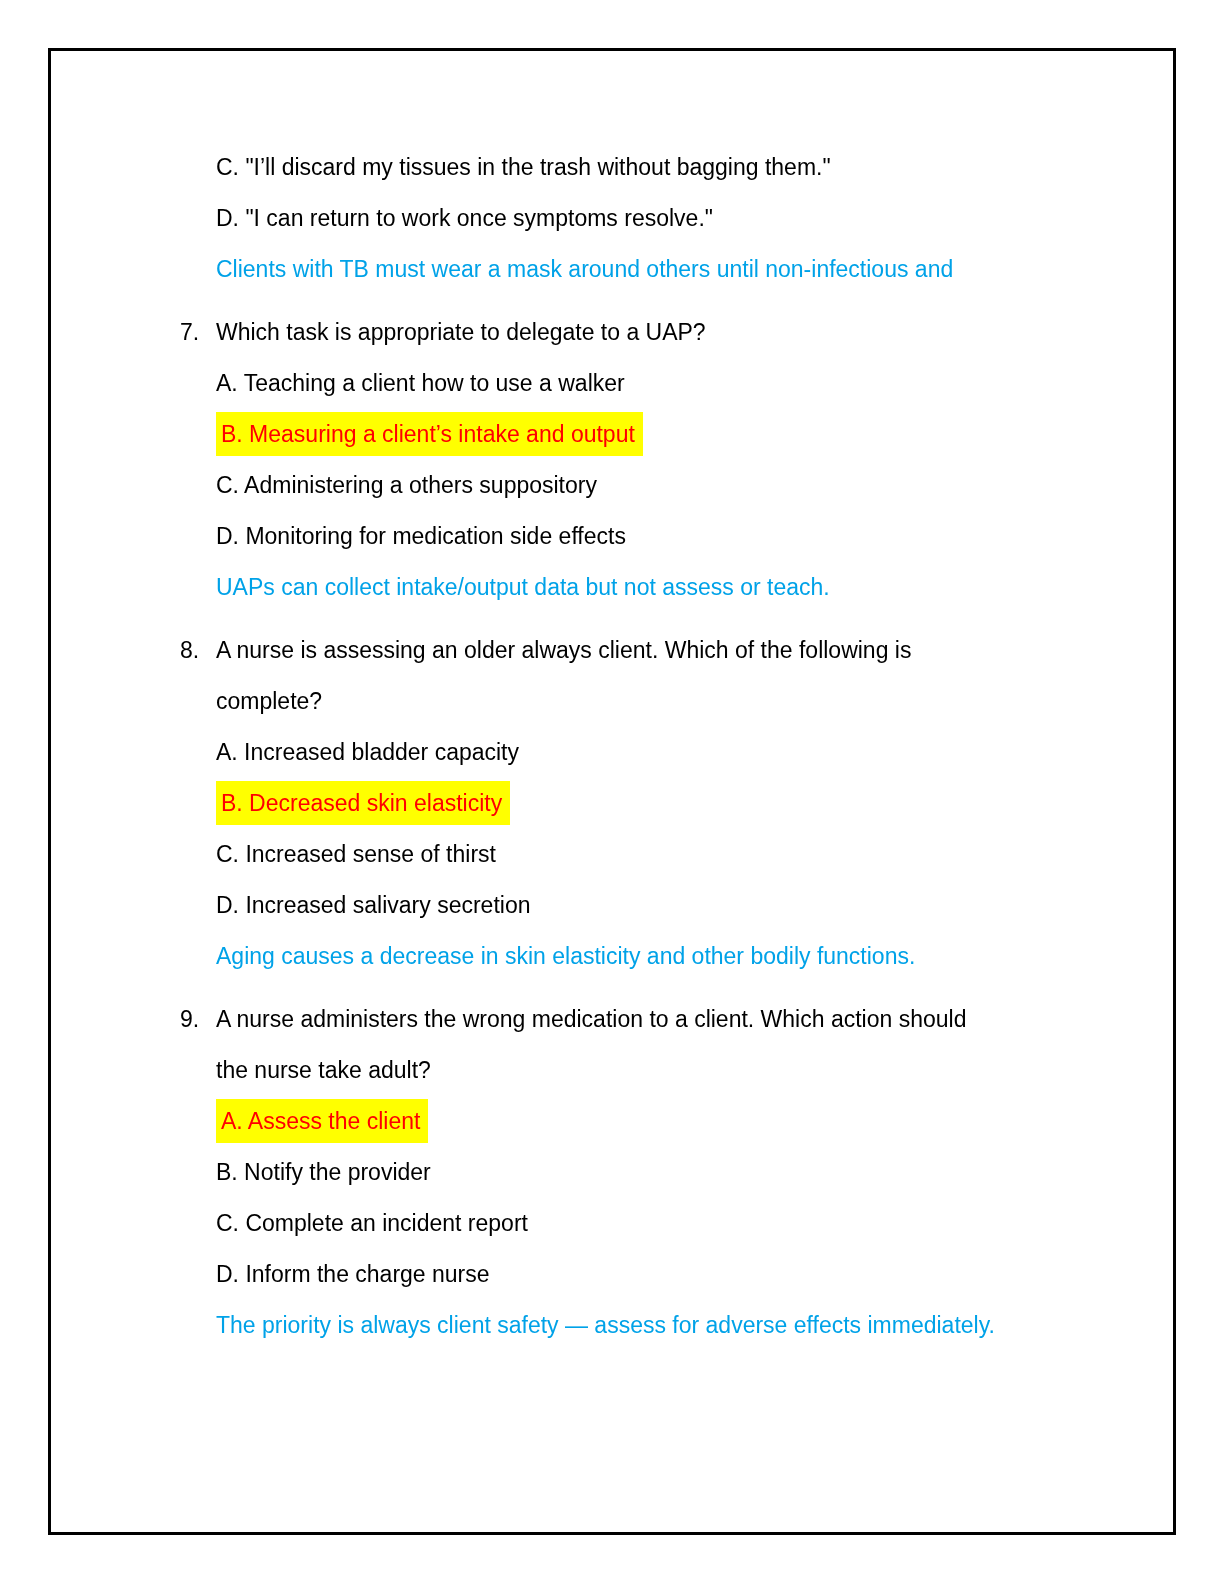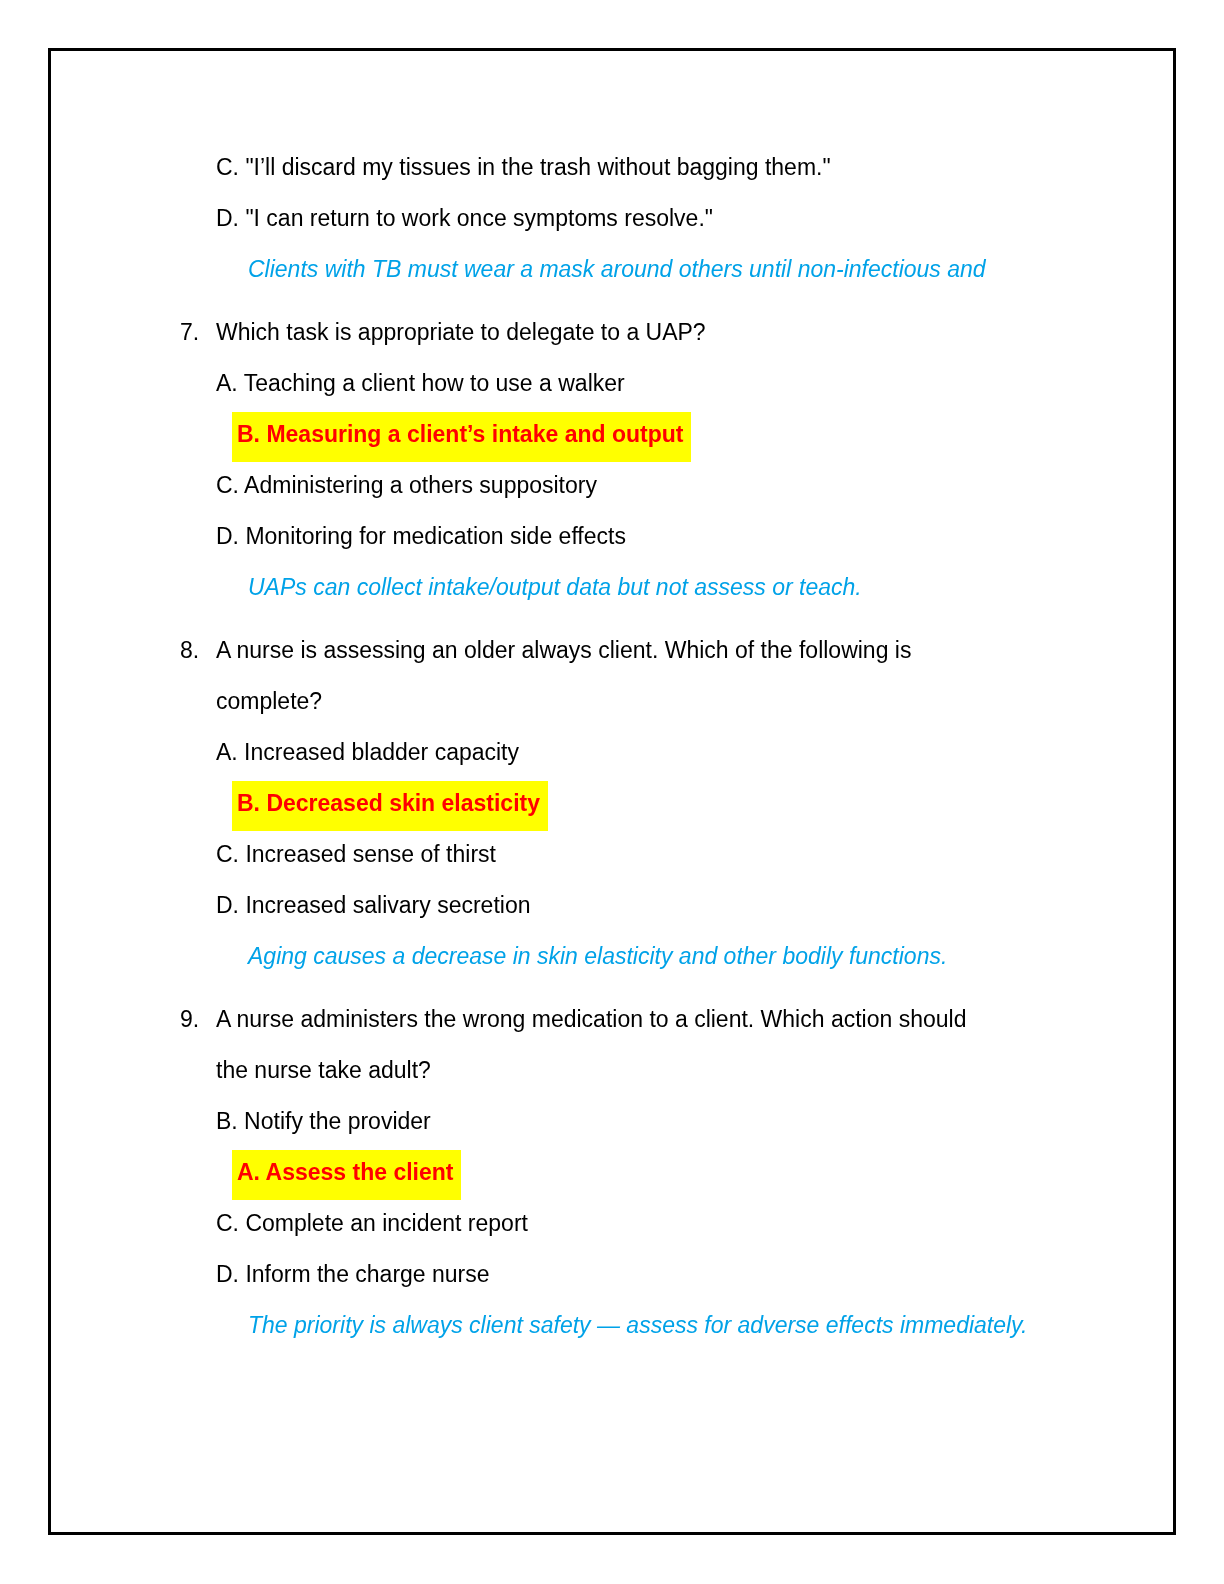"Clients with TB must wear" .explanation { font-style: italic -> none; margin-left: 32px -> none }
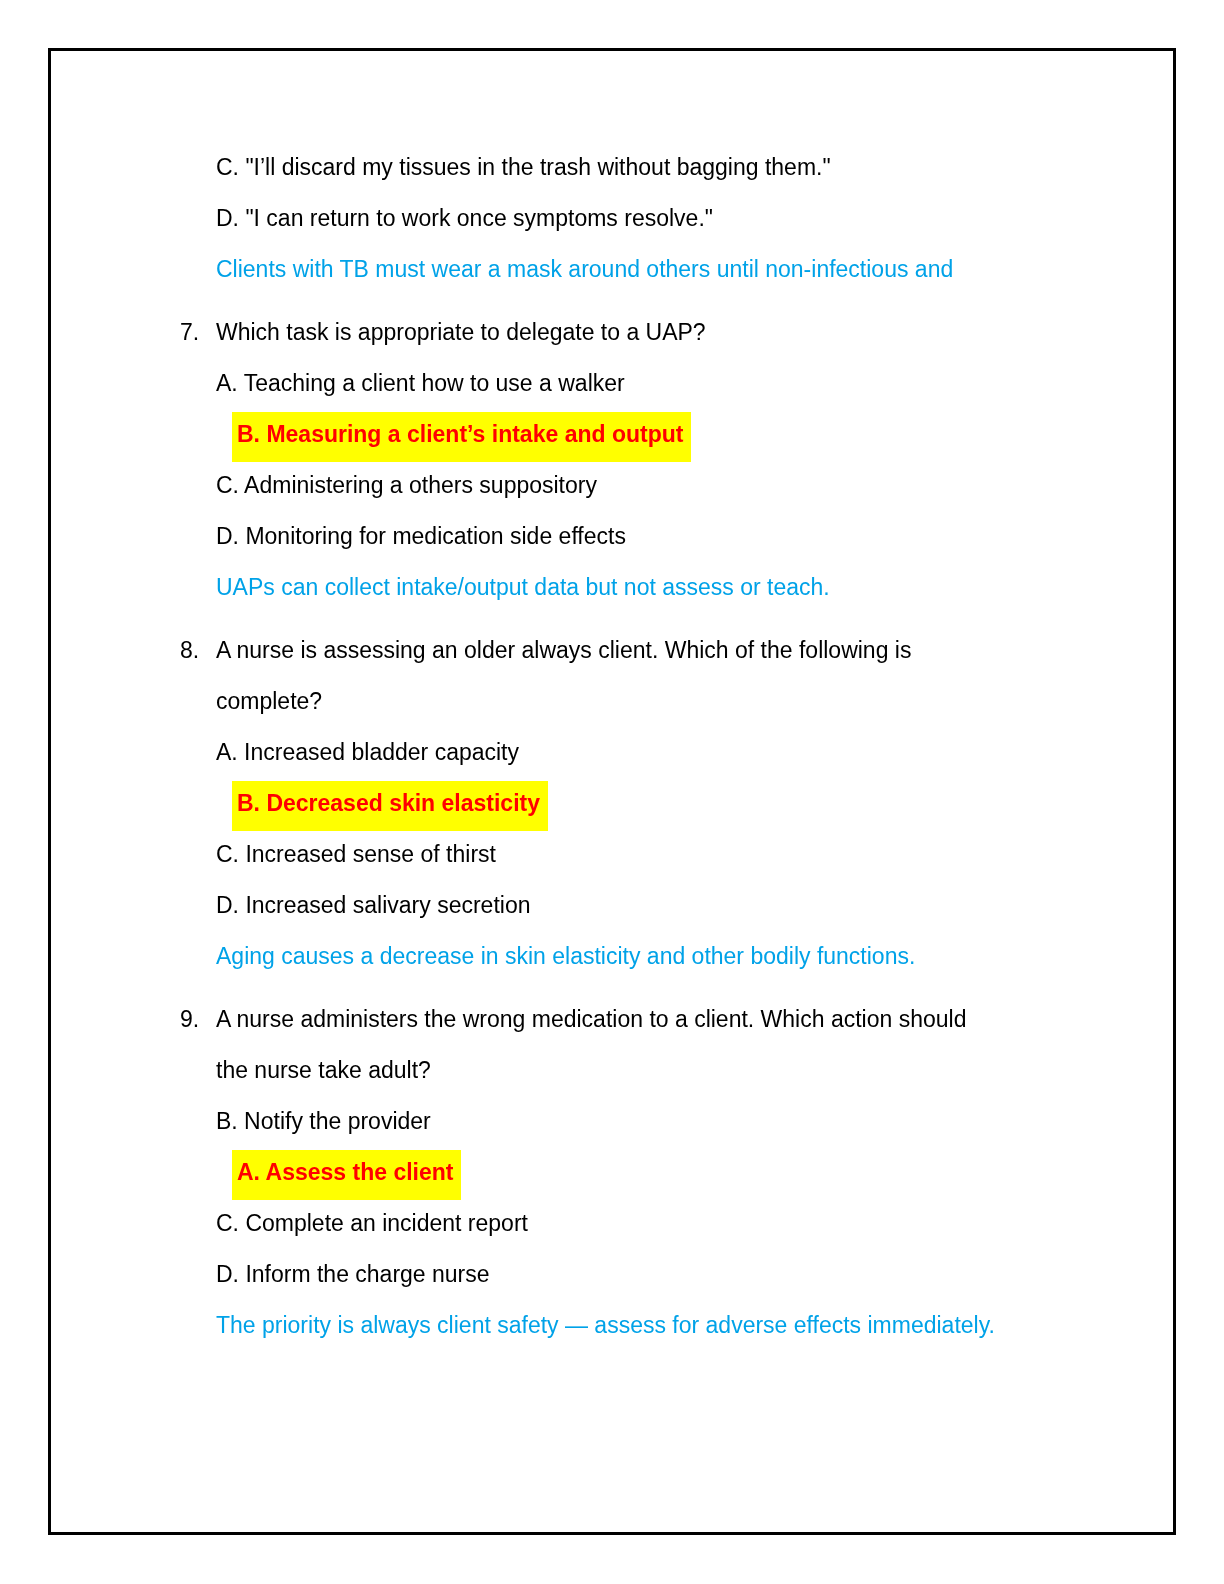"B. Measuring a client’s intake" .hl { font-weight: bold -> normal; margin-left: 16px -> none; padding: 9px 8px 15px 5px -> 9px 8px 9px 5px }
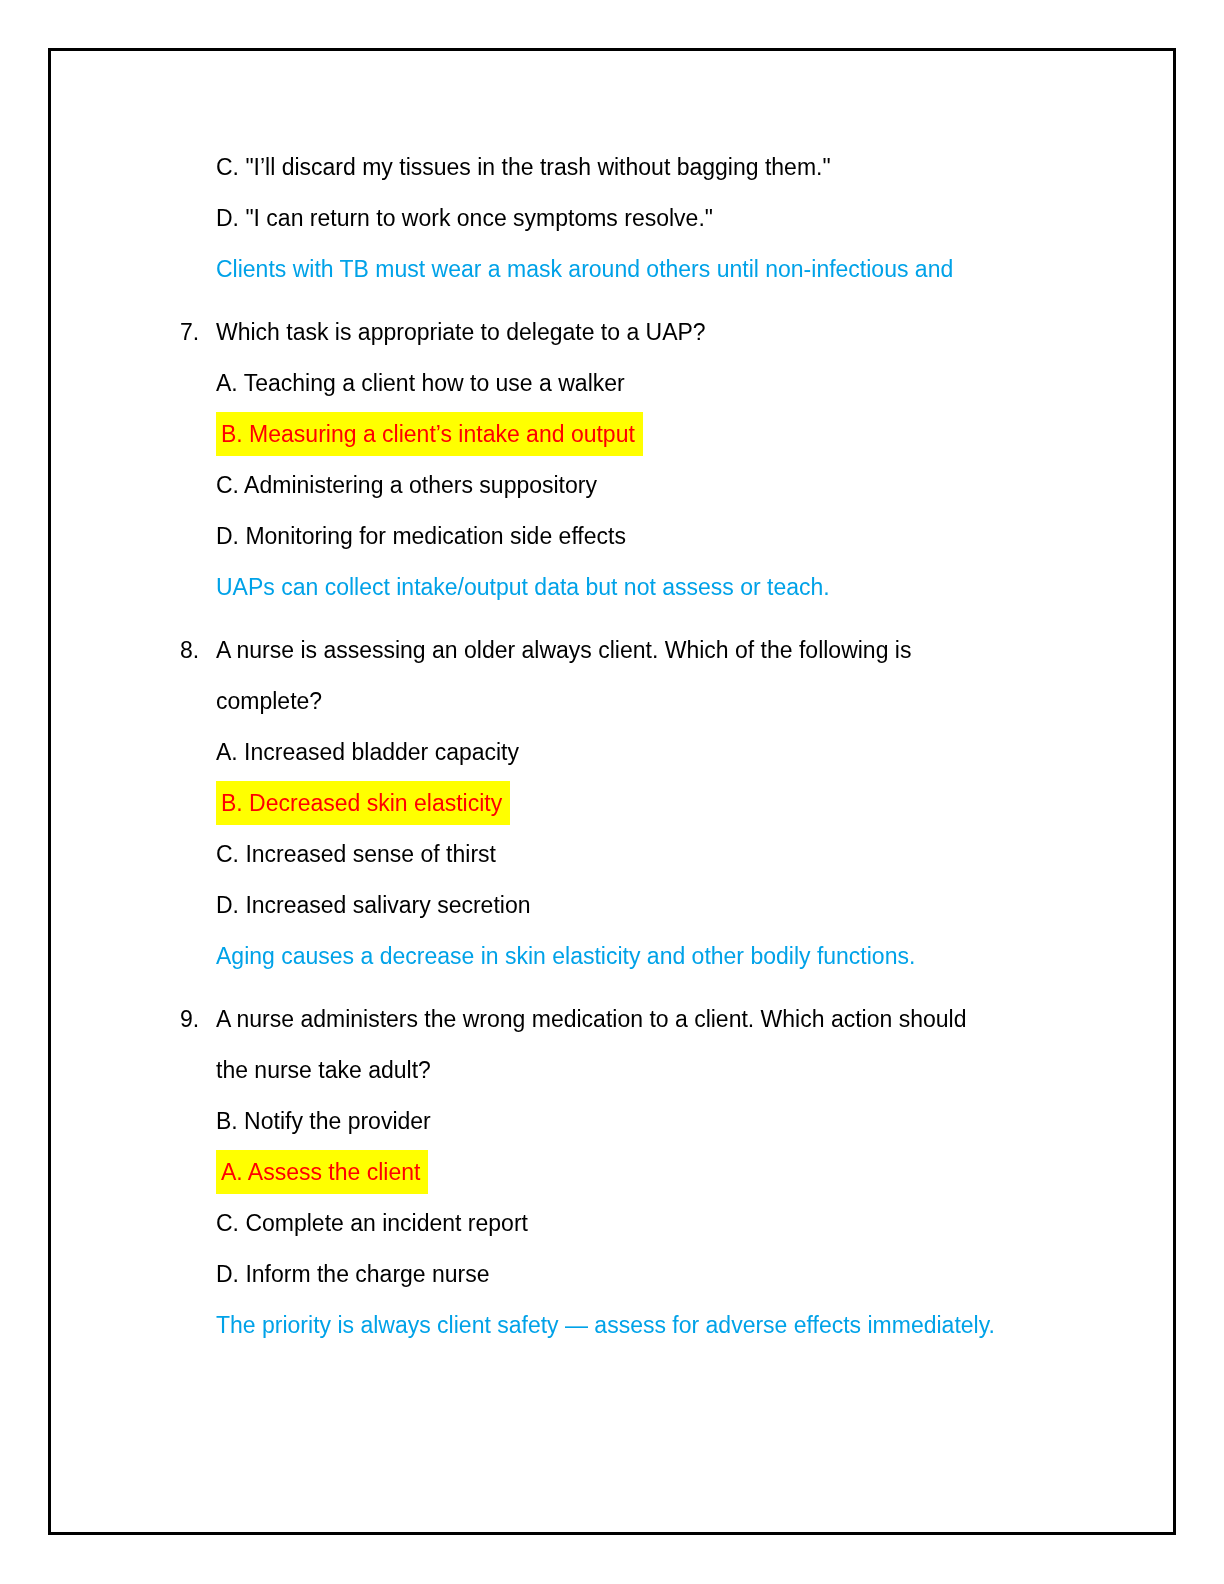"B. Notify the provider" div.line { order: before "A. Assess the client" -> after "A. Assess the client" }
